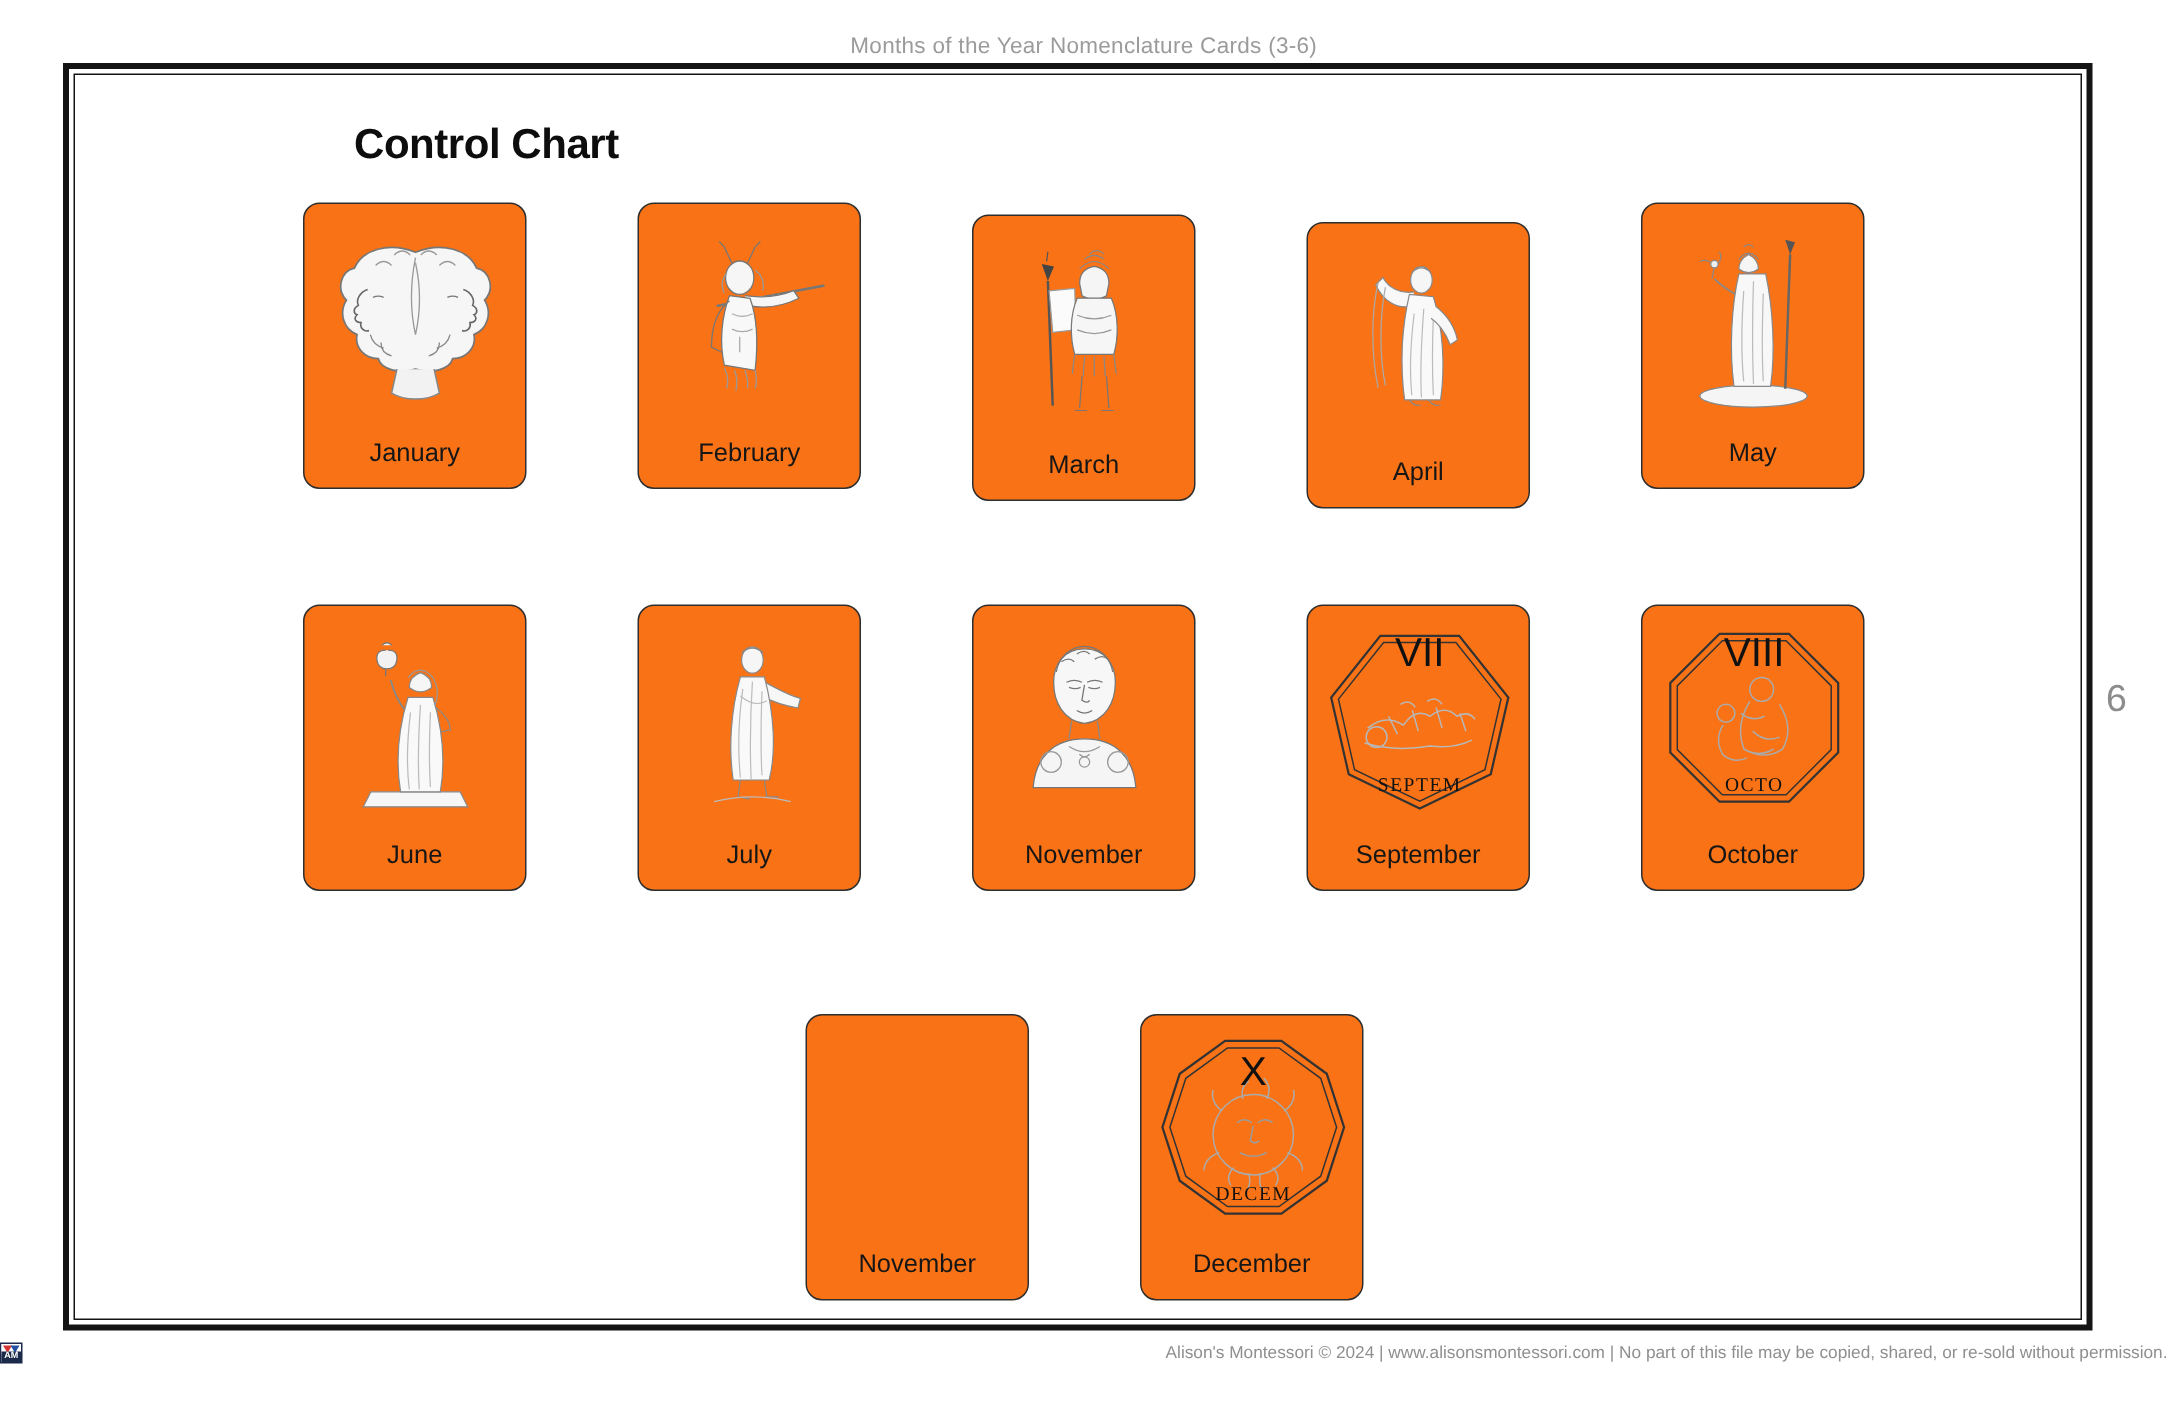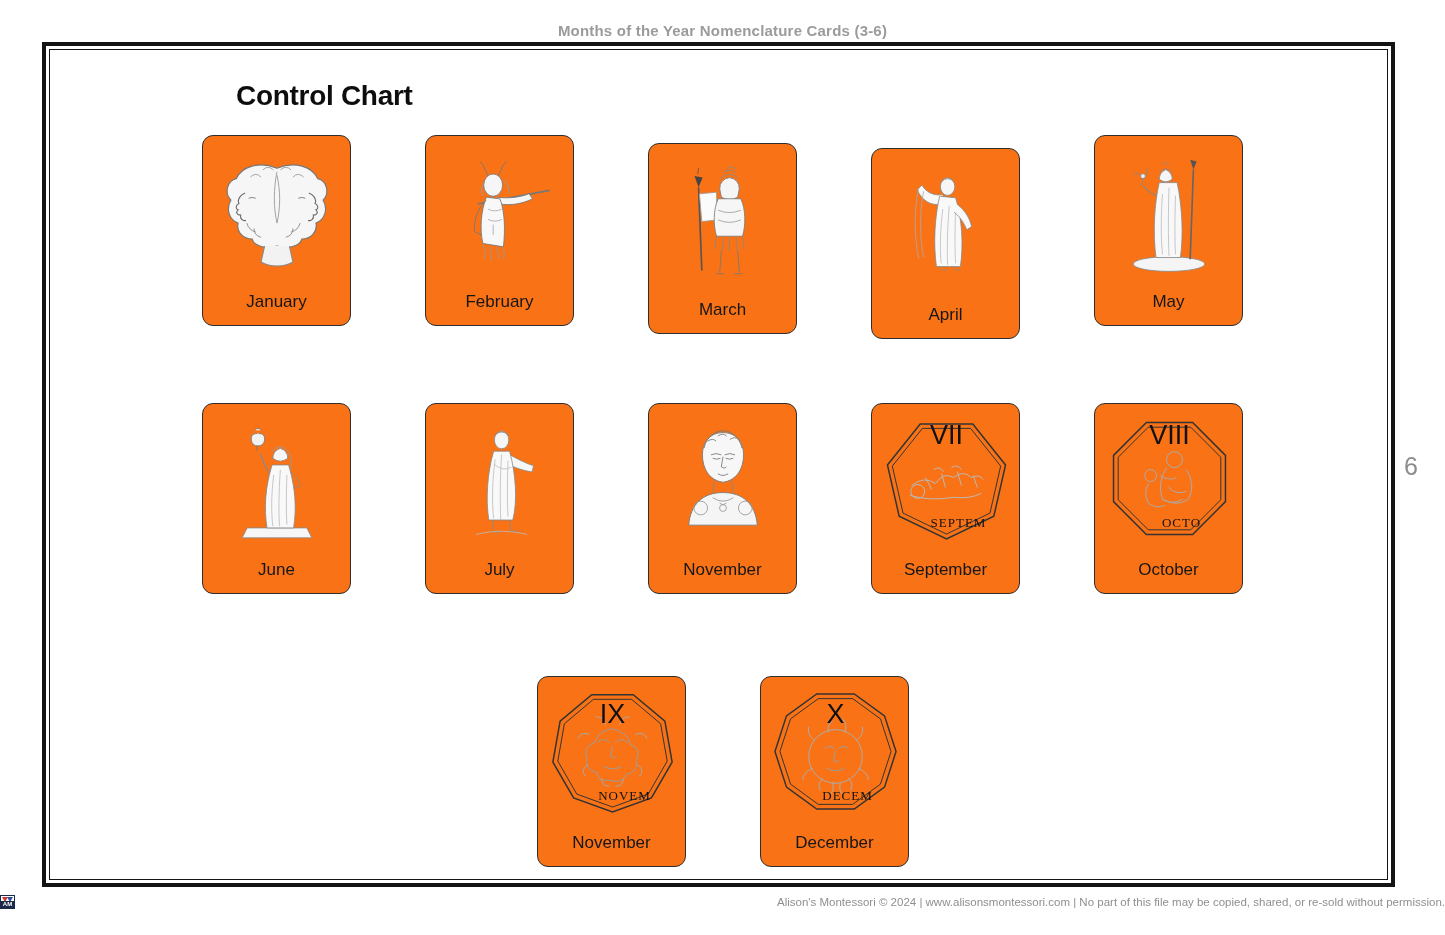"Months of the Year Nomenclature" .doc-header { font-weight: bold -> none }
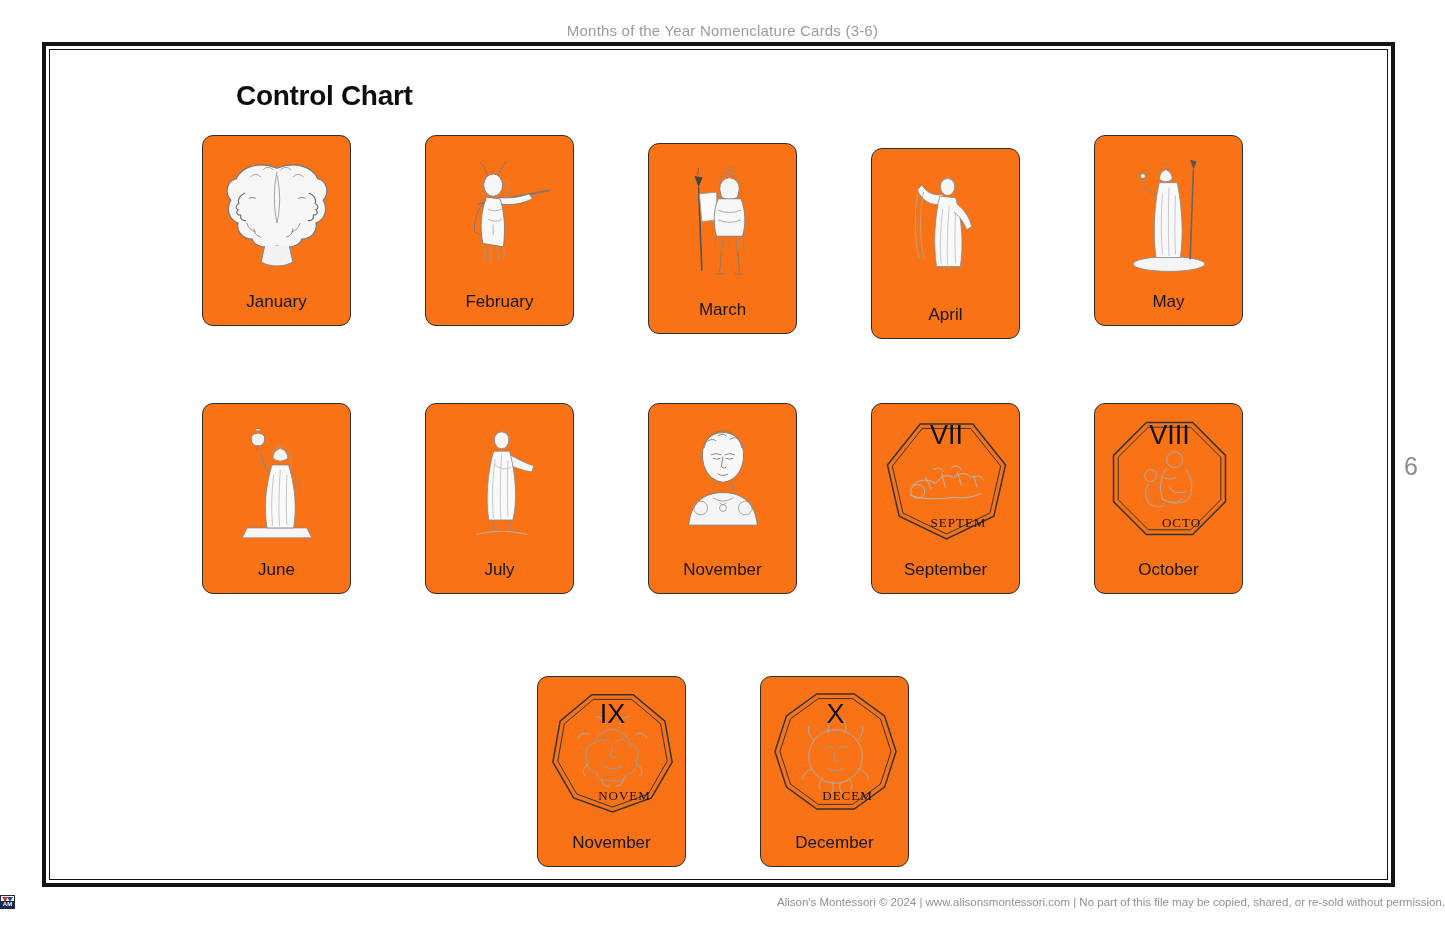"SEPTEM" .medal-latin { left: 12px -> 0 }
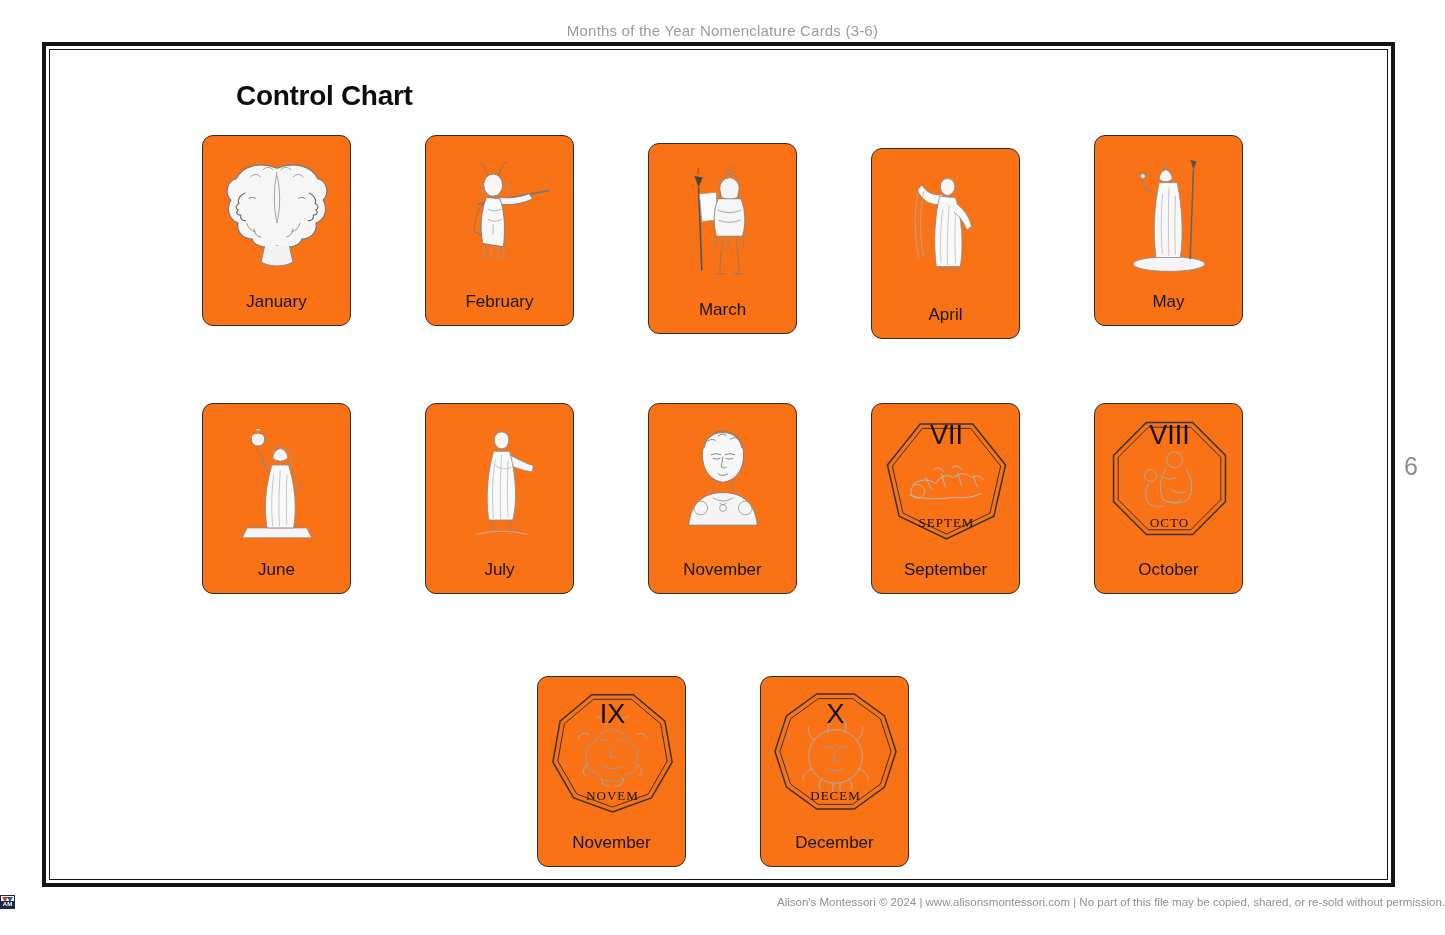"IX" div.medallion-wrap { html: <div> <svg> <polygon></polygon> <polygon></polygon> <g> <path></path> <path></path> <path></path> </g> </svg> <div>IX</div> <div>NOVEM</div> </div> -> none }
